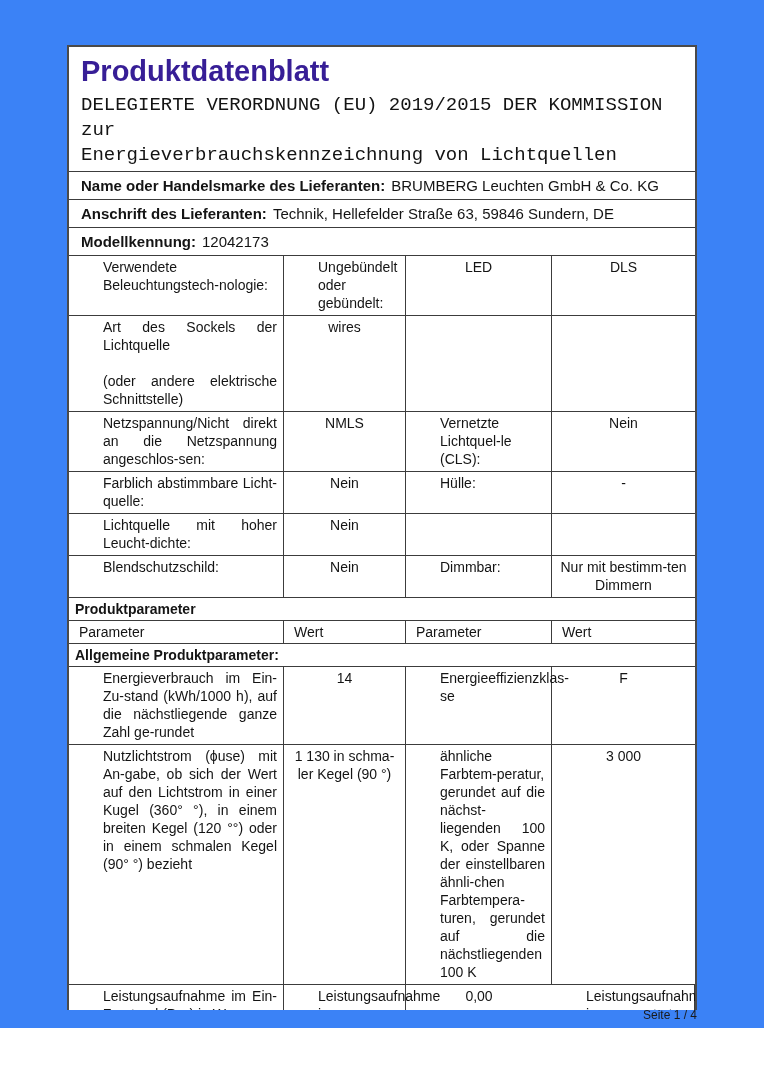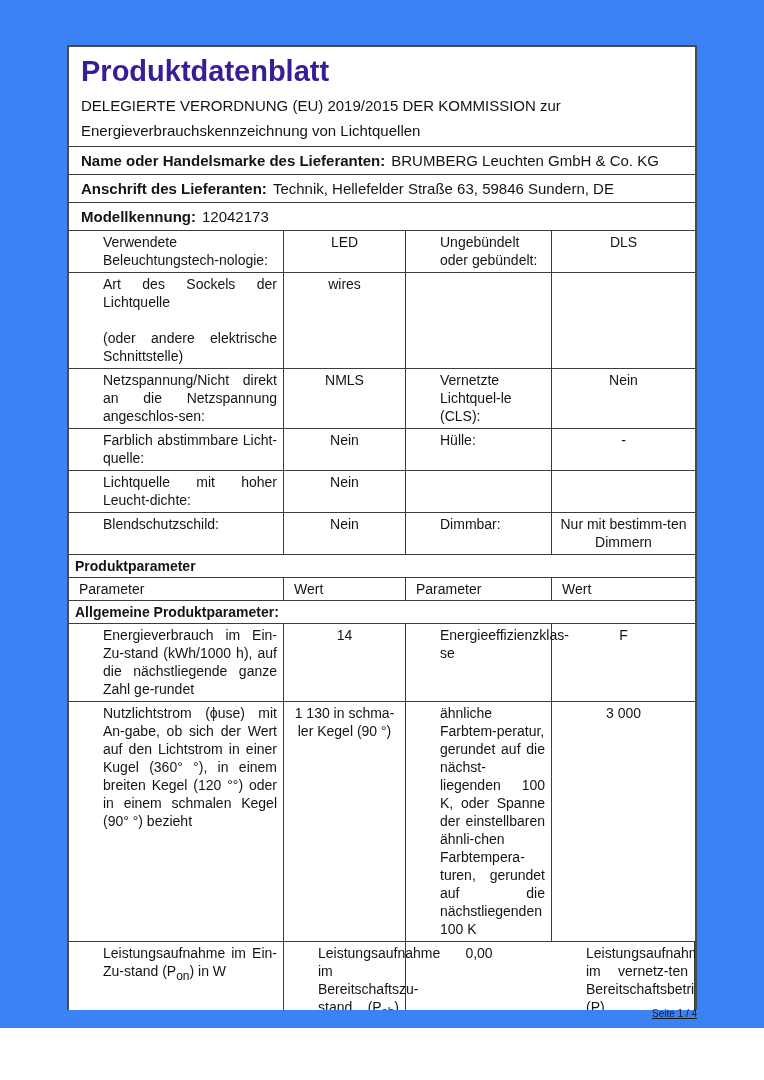"DELEGIERTE VERORDNUNG (EU) 2019/2015 DER" .subtitle { font-family: none -> Liberation Mono, monospace; font-size: 15px -> 19px }
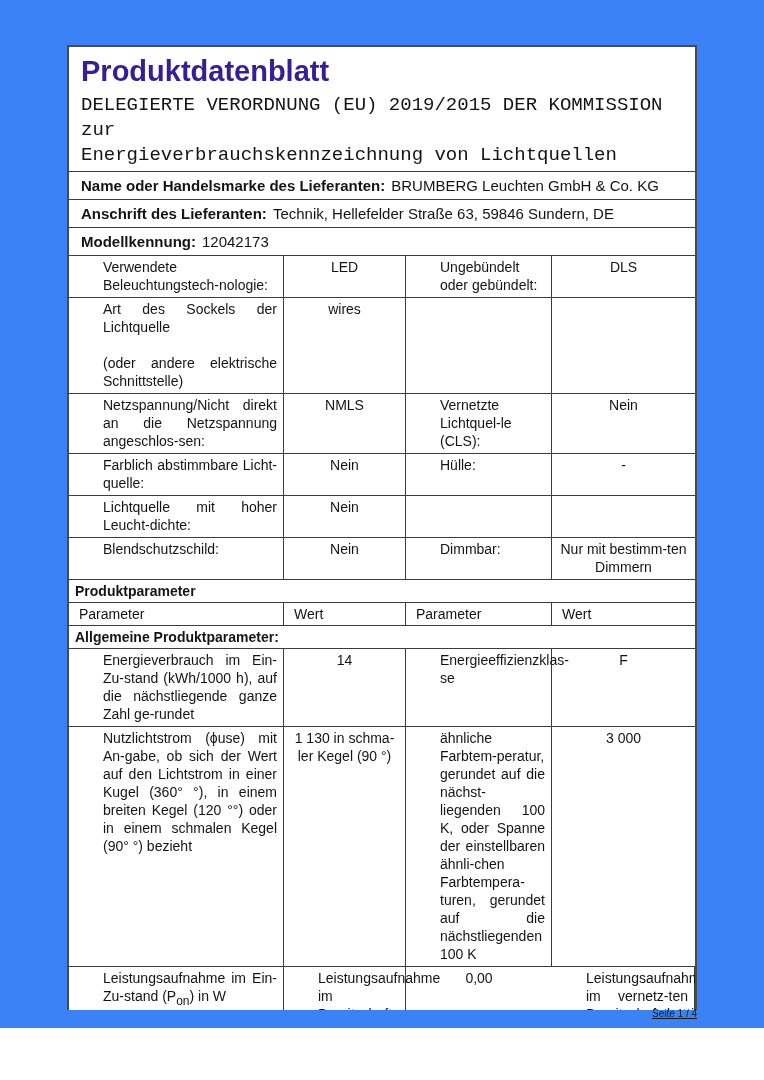"LED" div.c { order: before "Ungebündelt oder gebündelt:" -> after "Ungebündelt oder gebündelt:" }
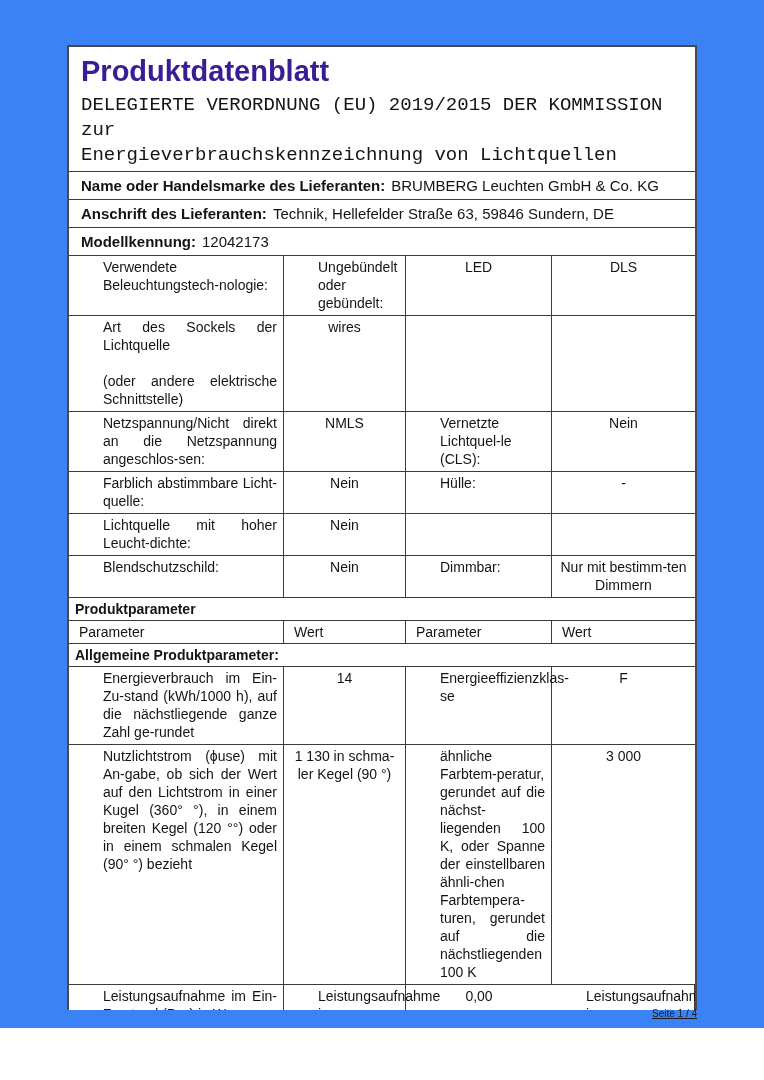"Seite 1 / 4" .footer { font-size: 10px -> 12px; text-decoration: underline -> none }
